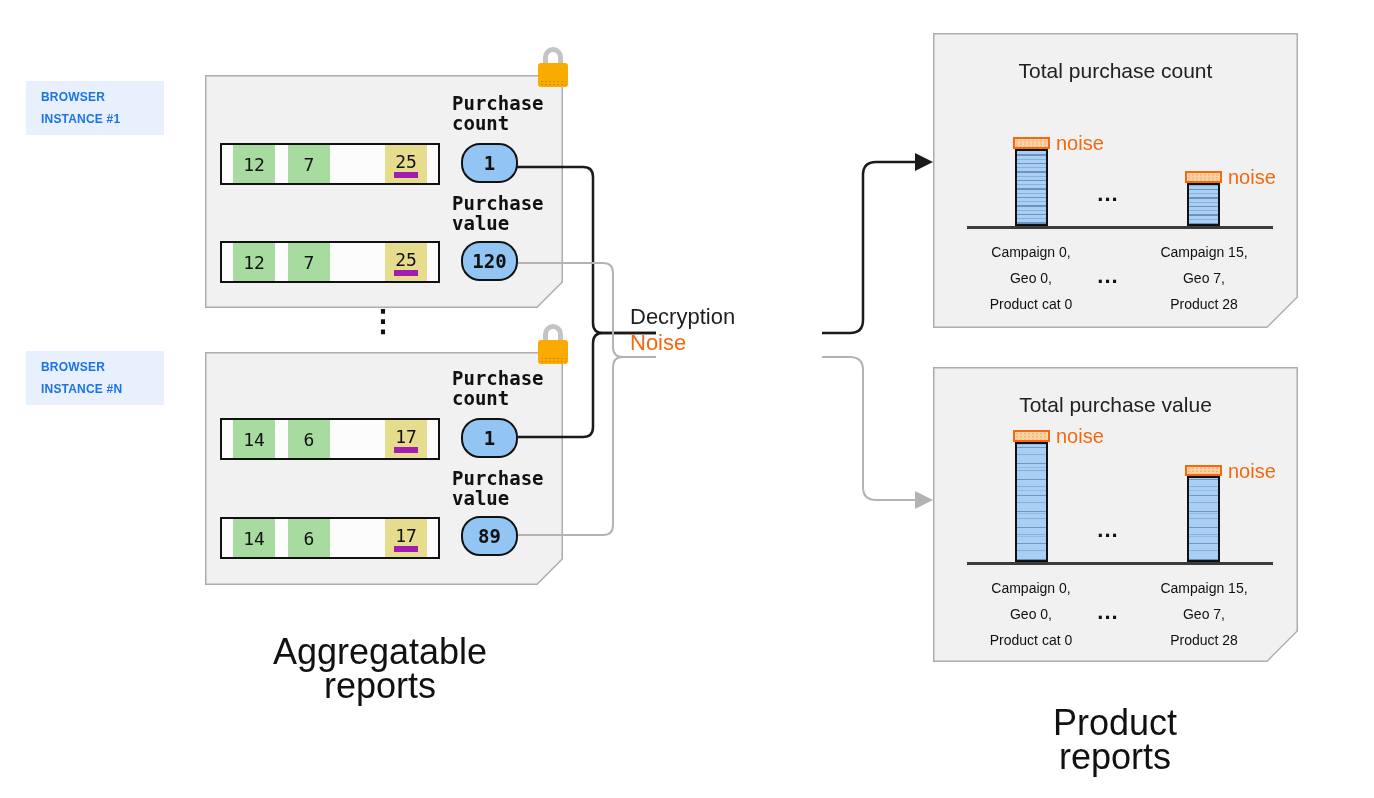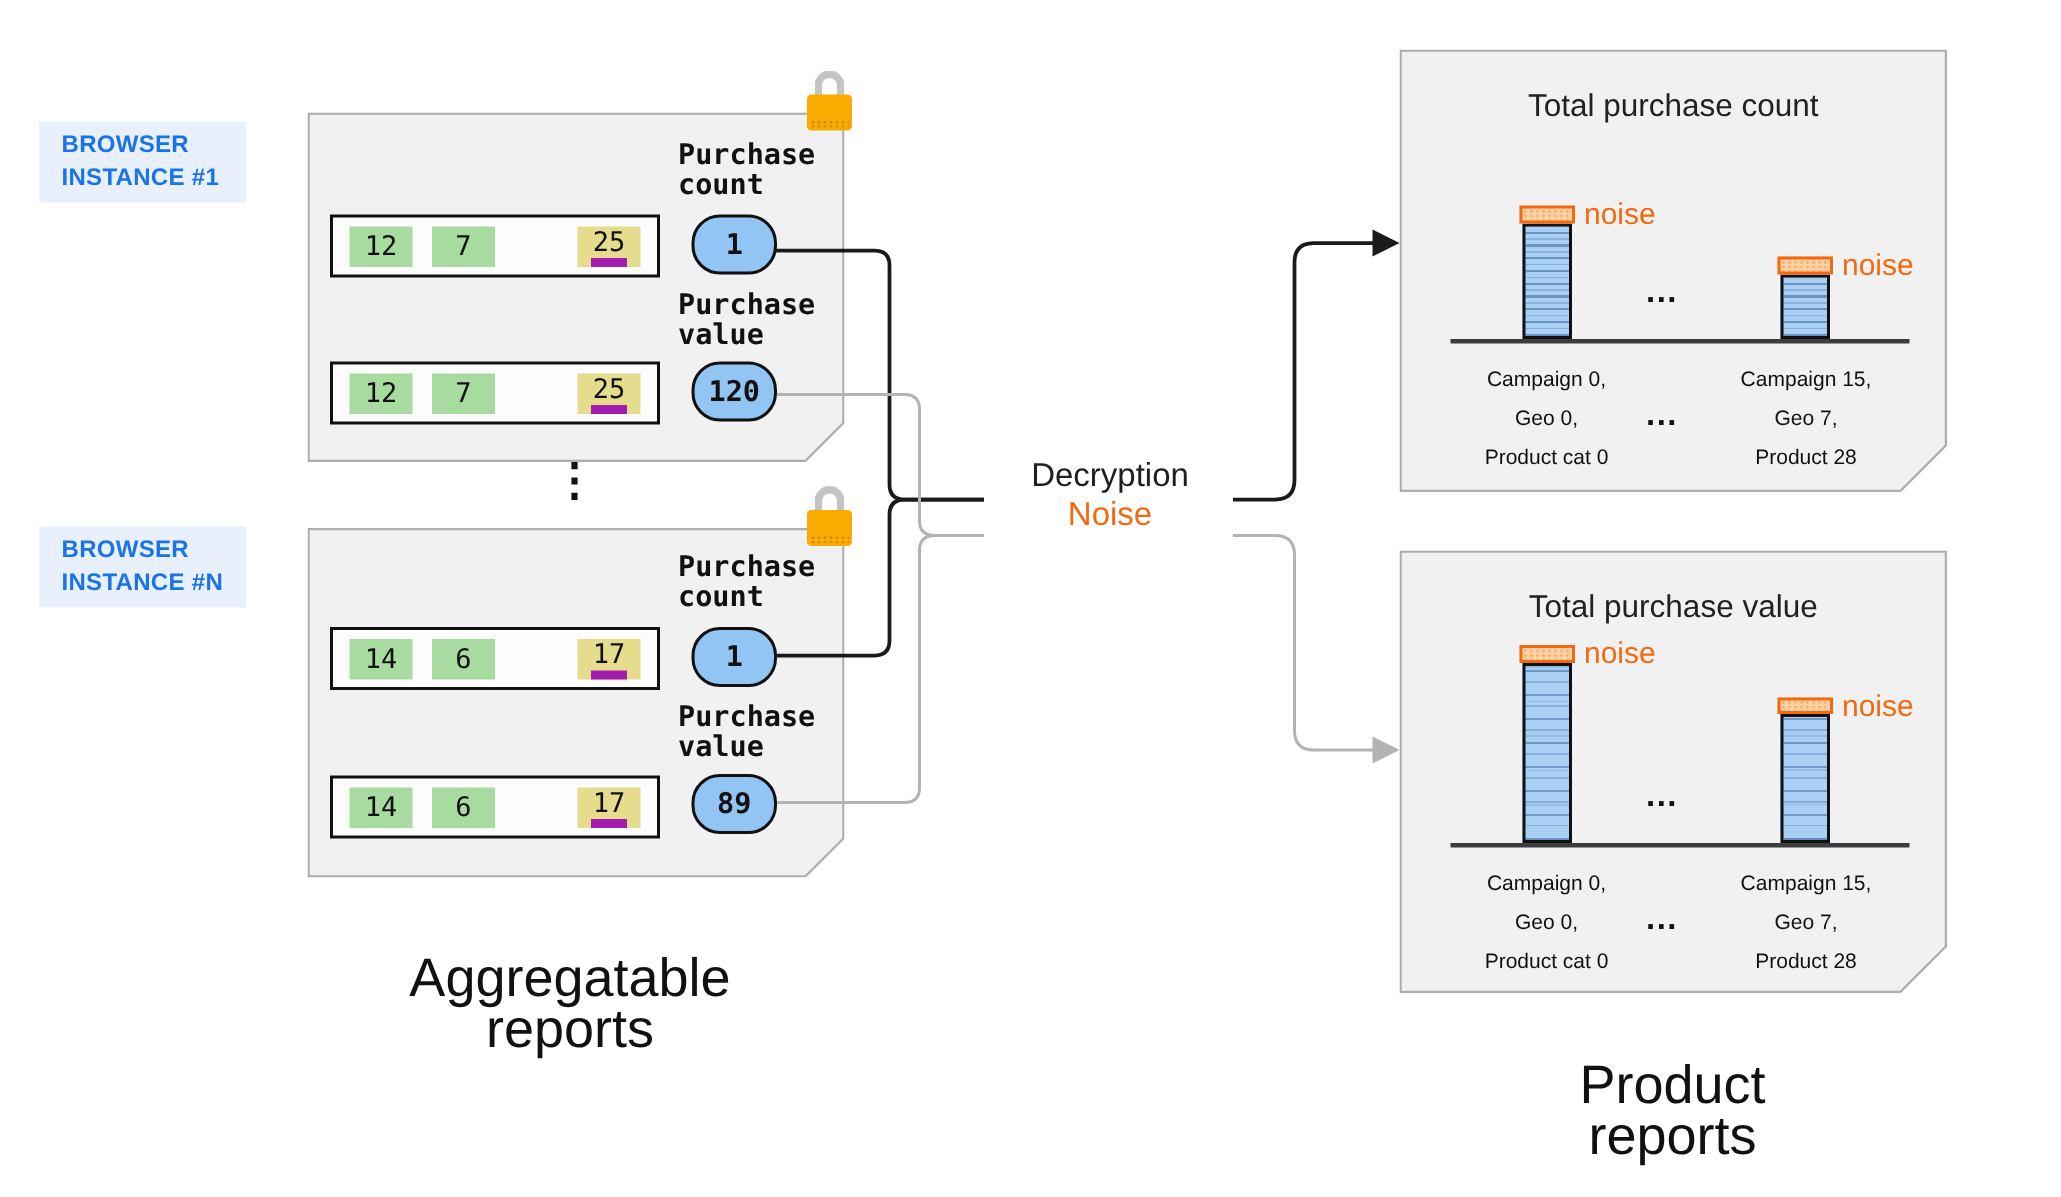"BROWSER" .badge { font-size: 16px -> 12px }
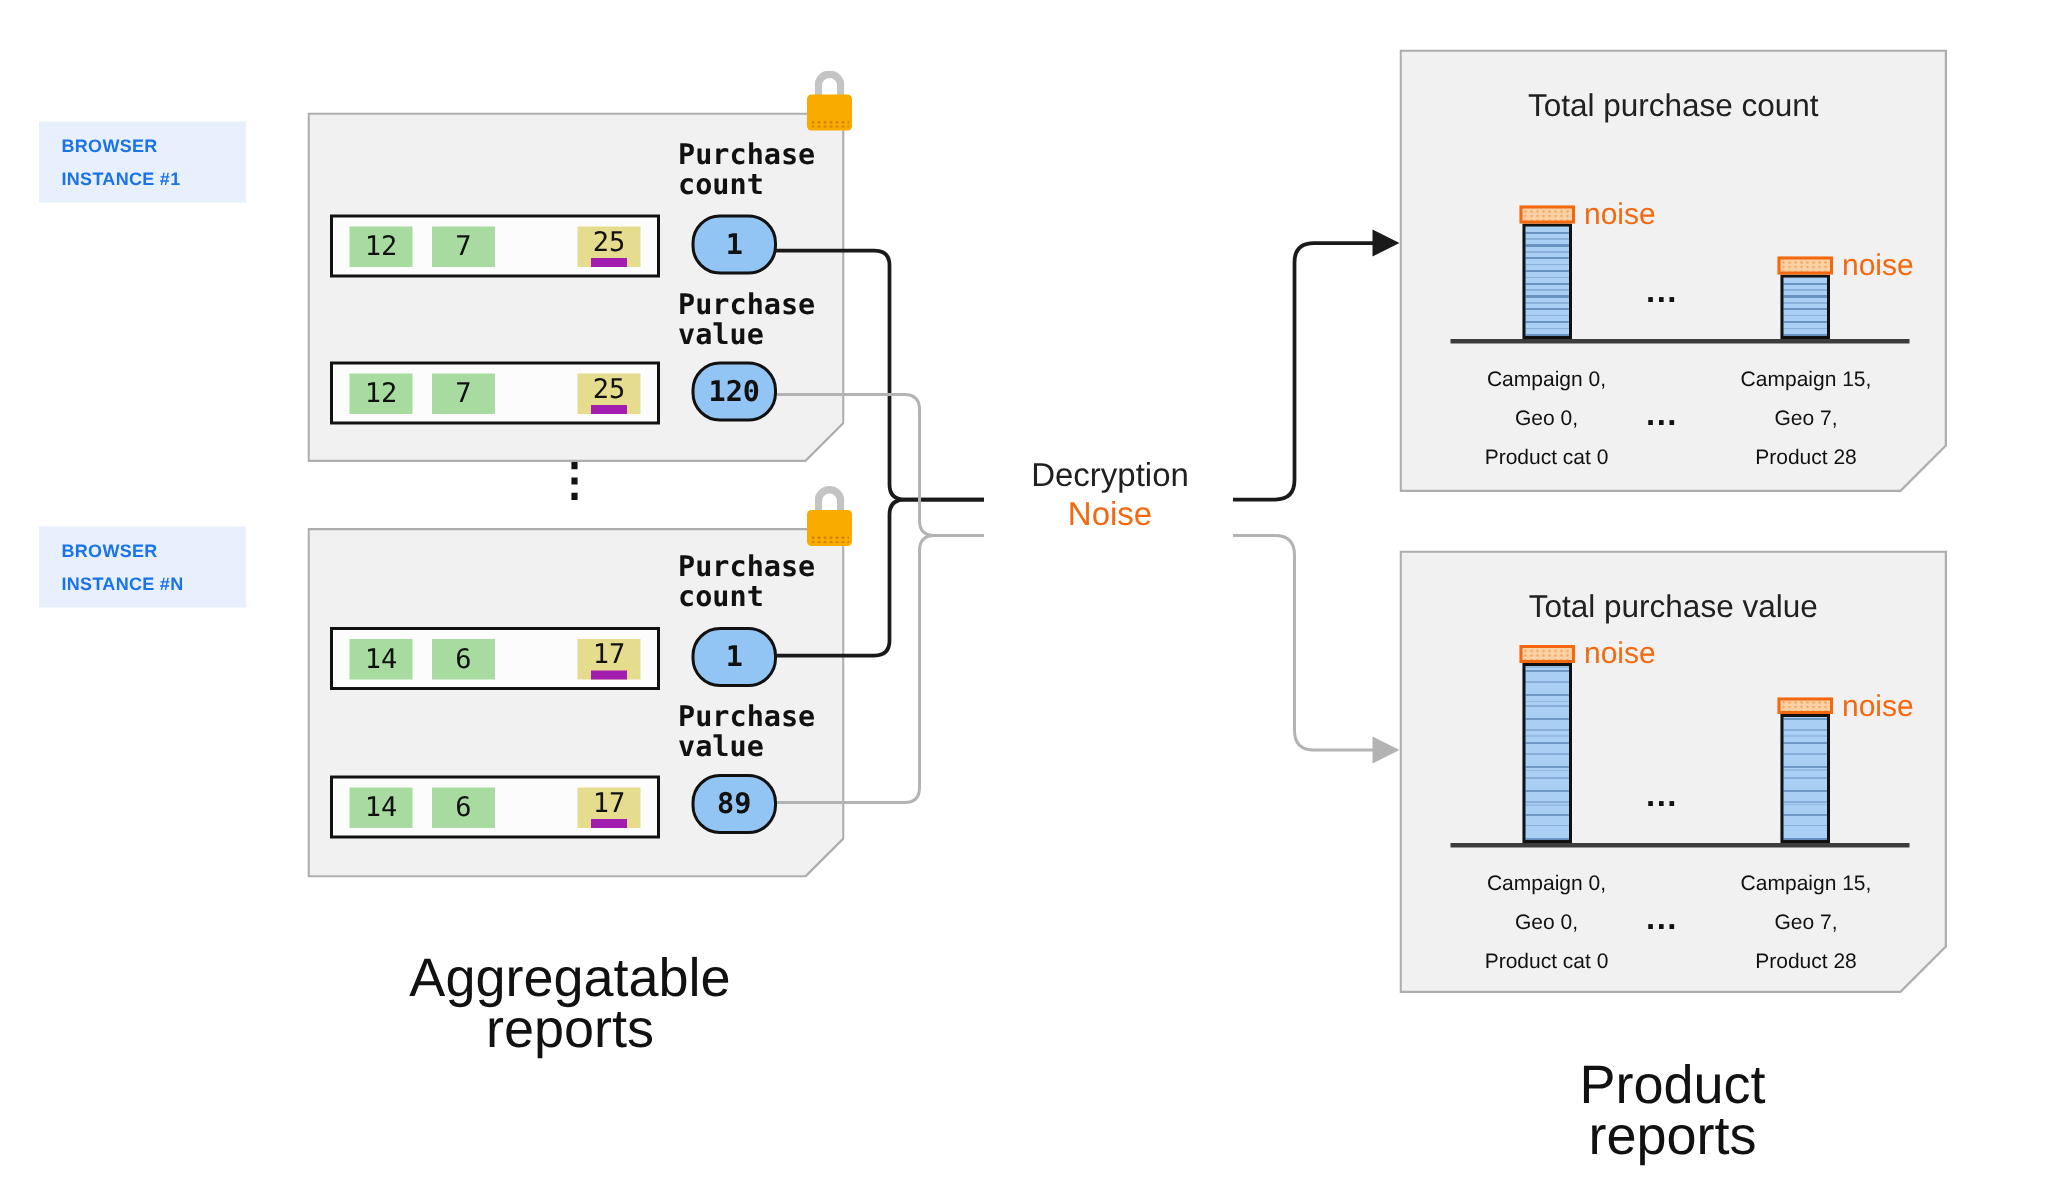"12" .chip { height: 27px -> 38px }
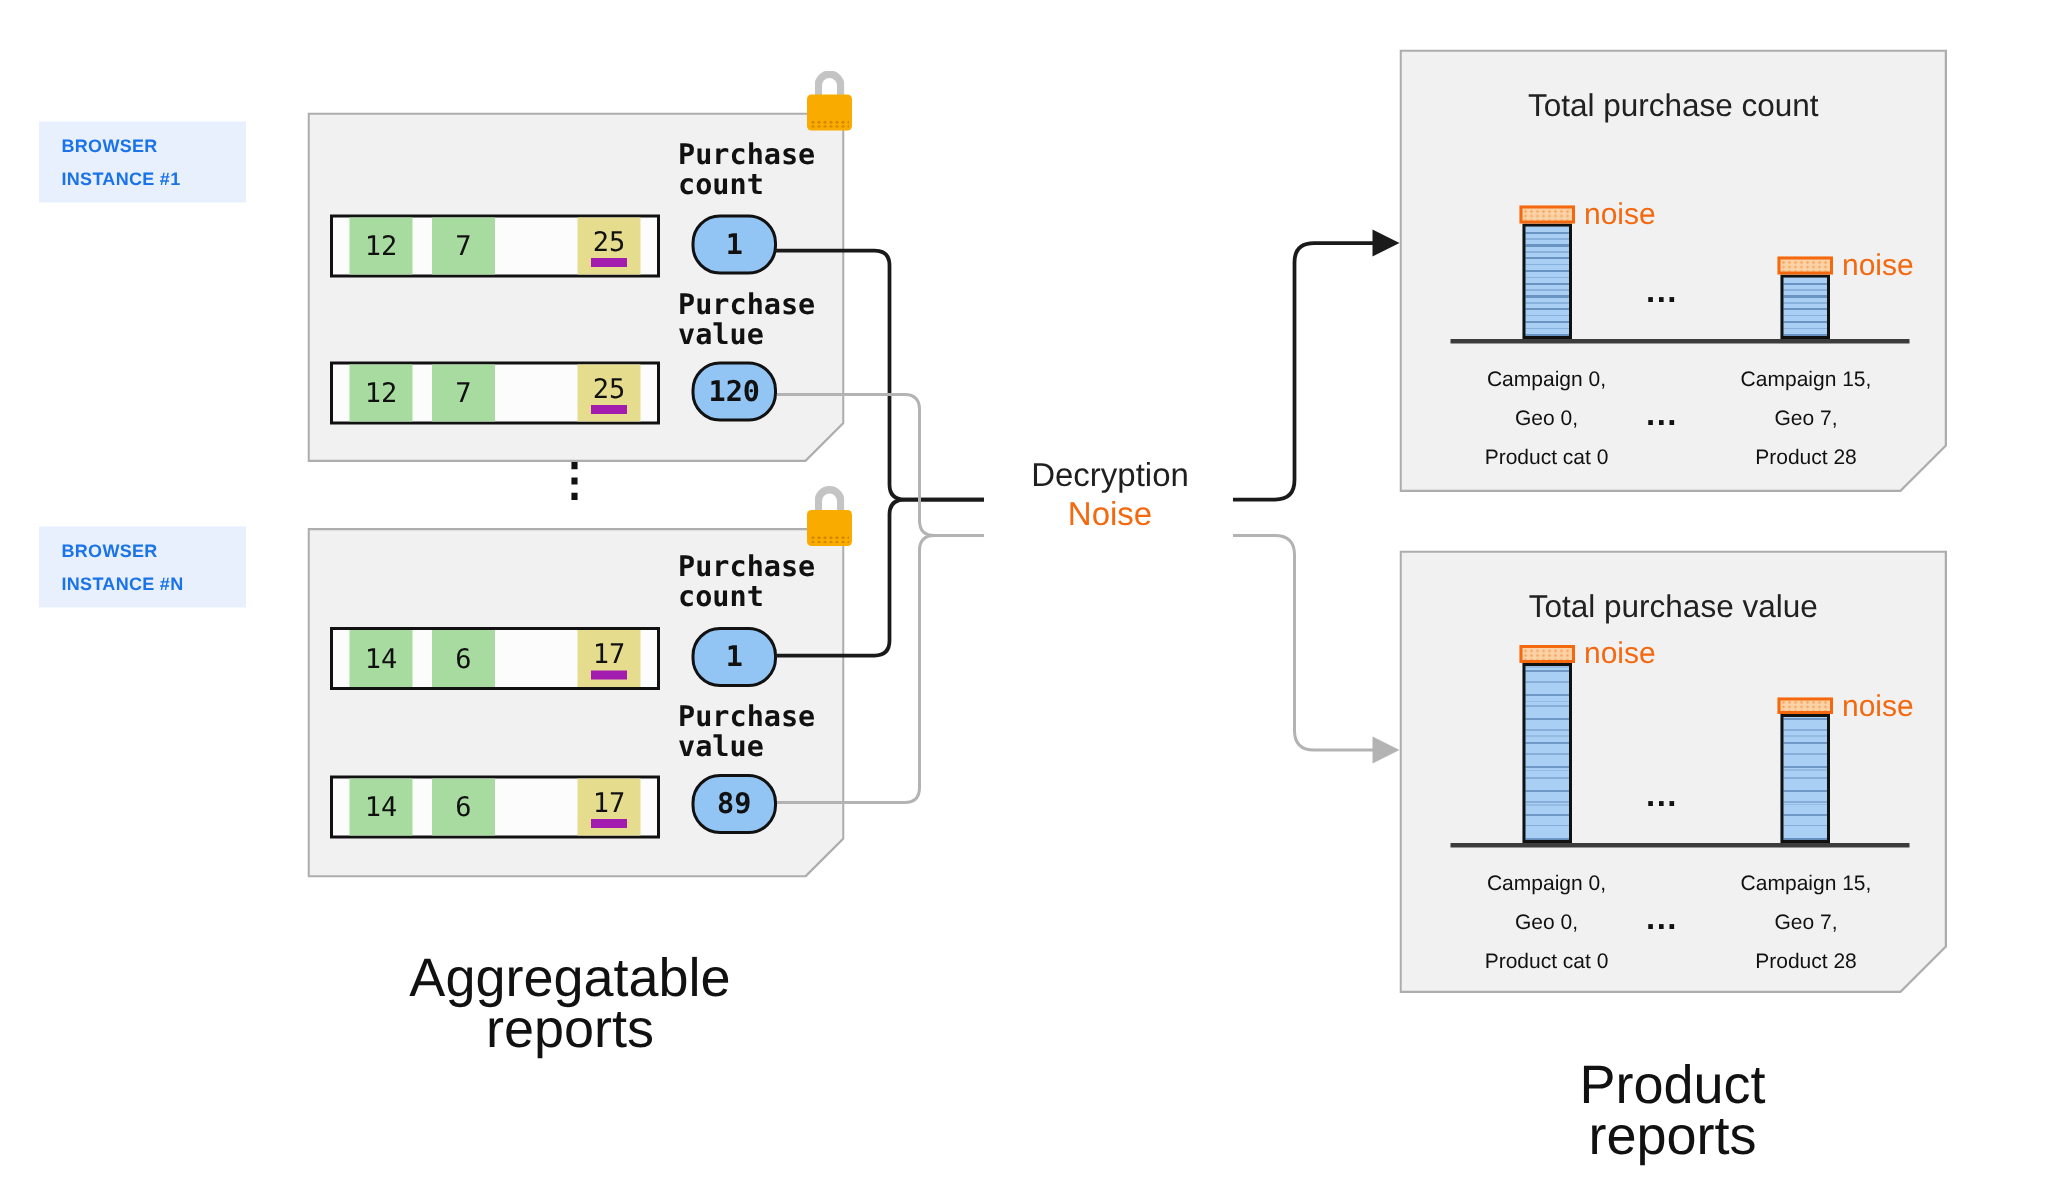"Decryption" .process { text-align: center -> none }
